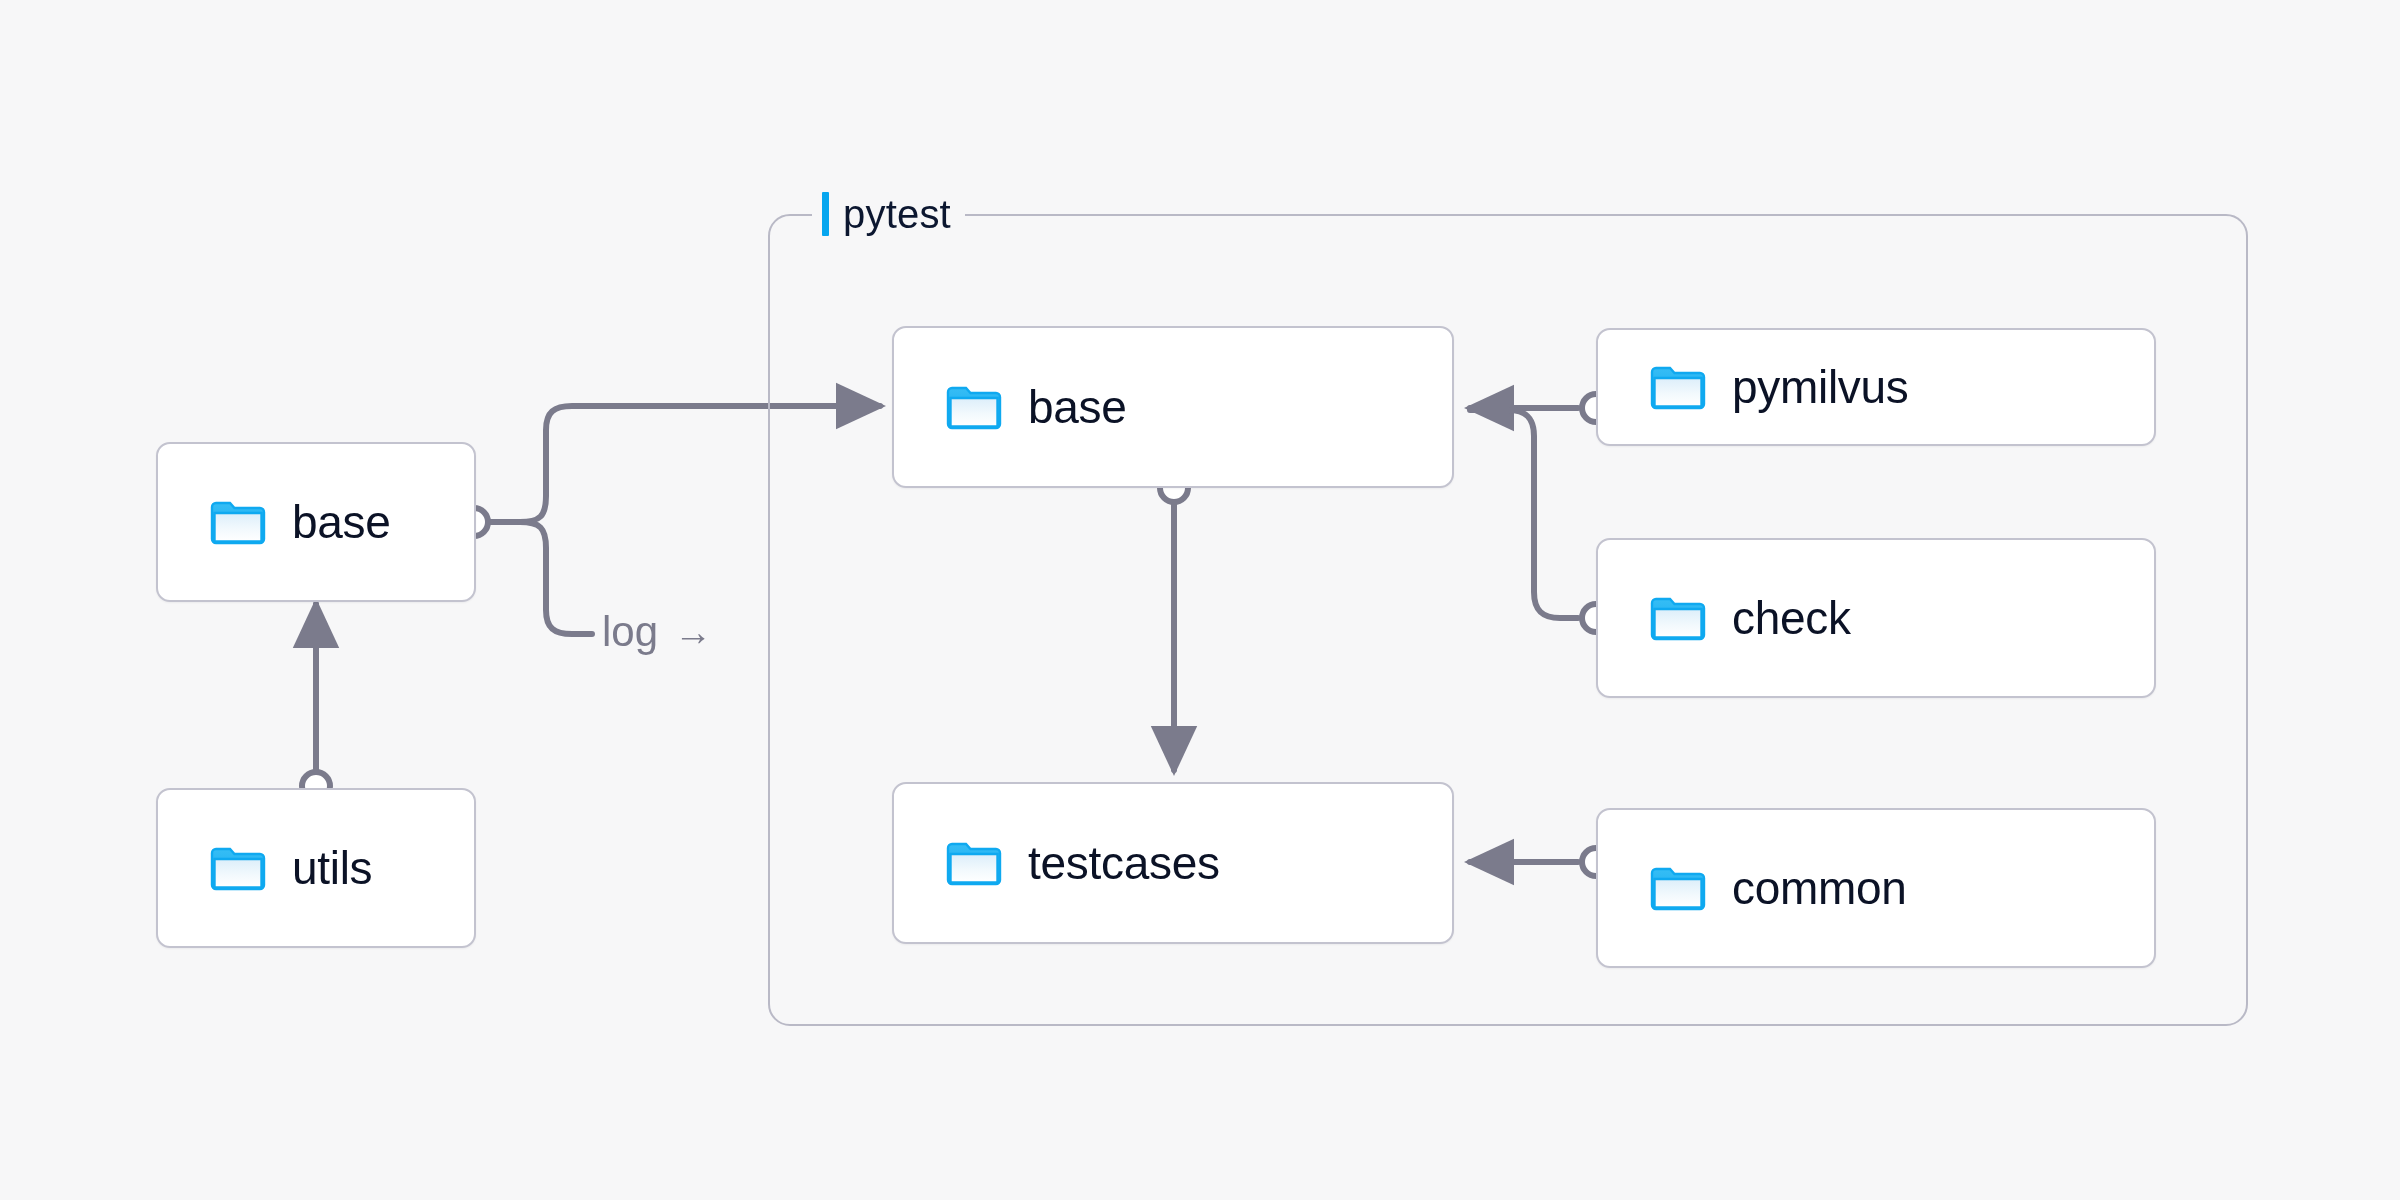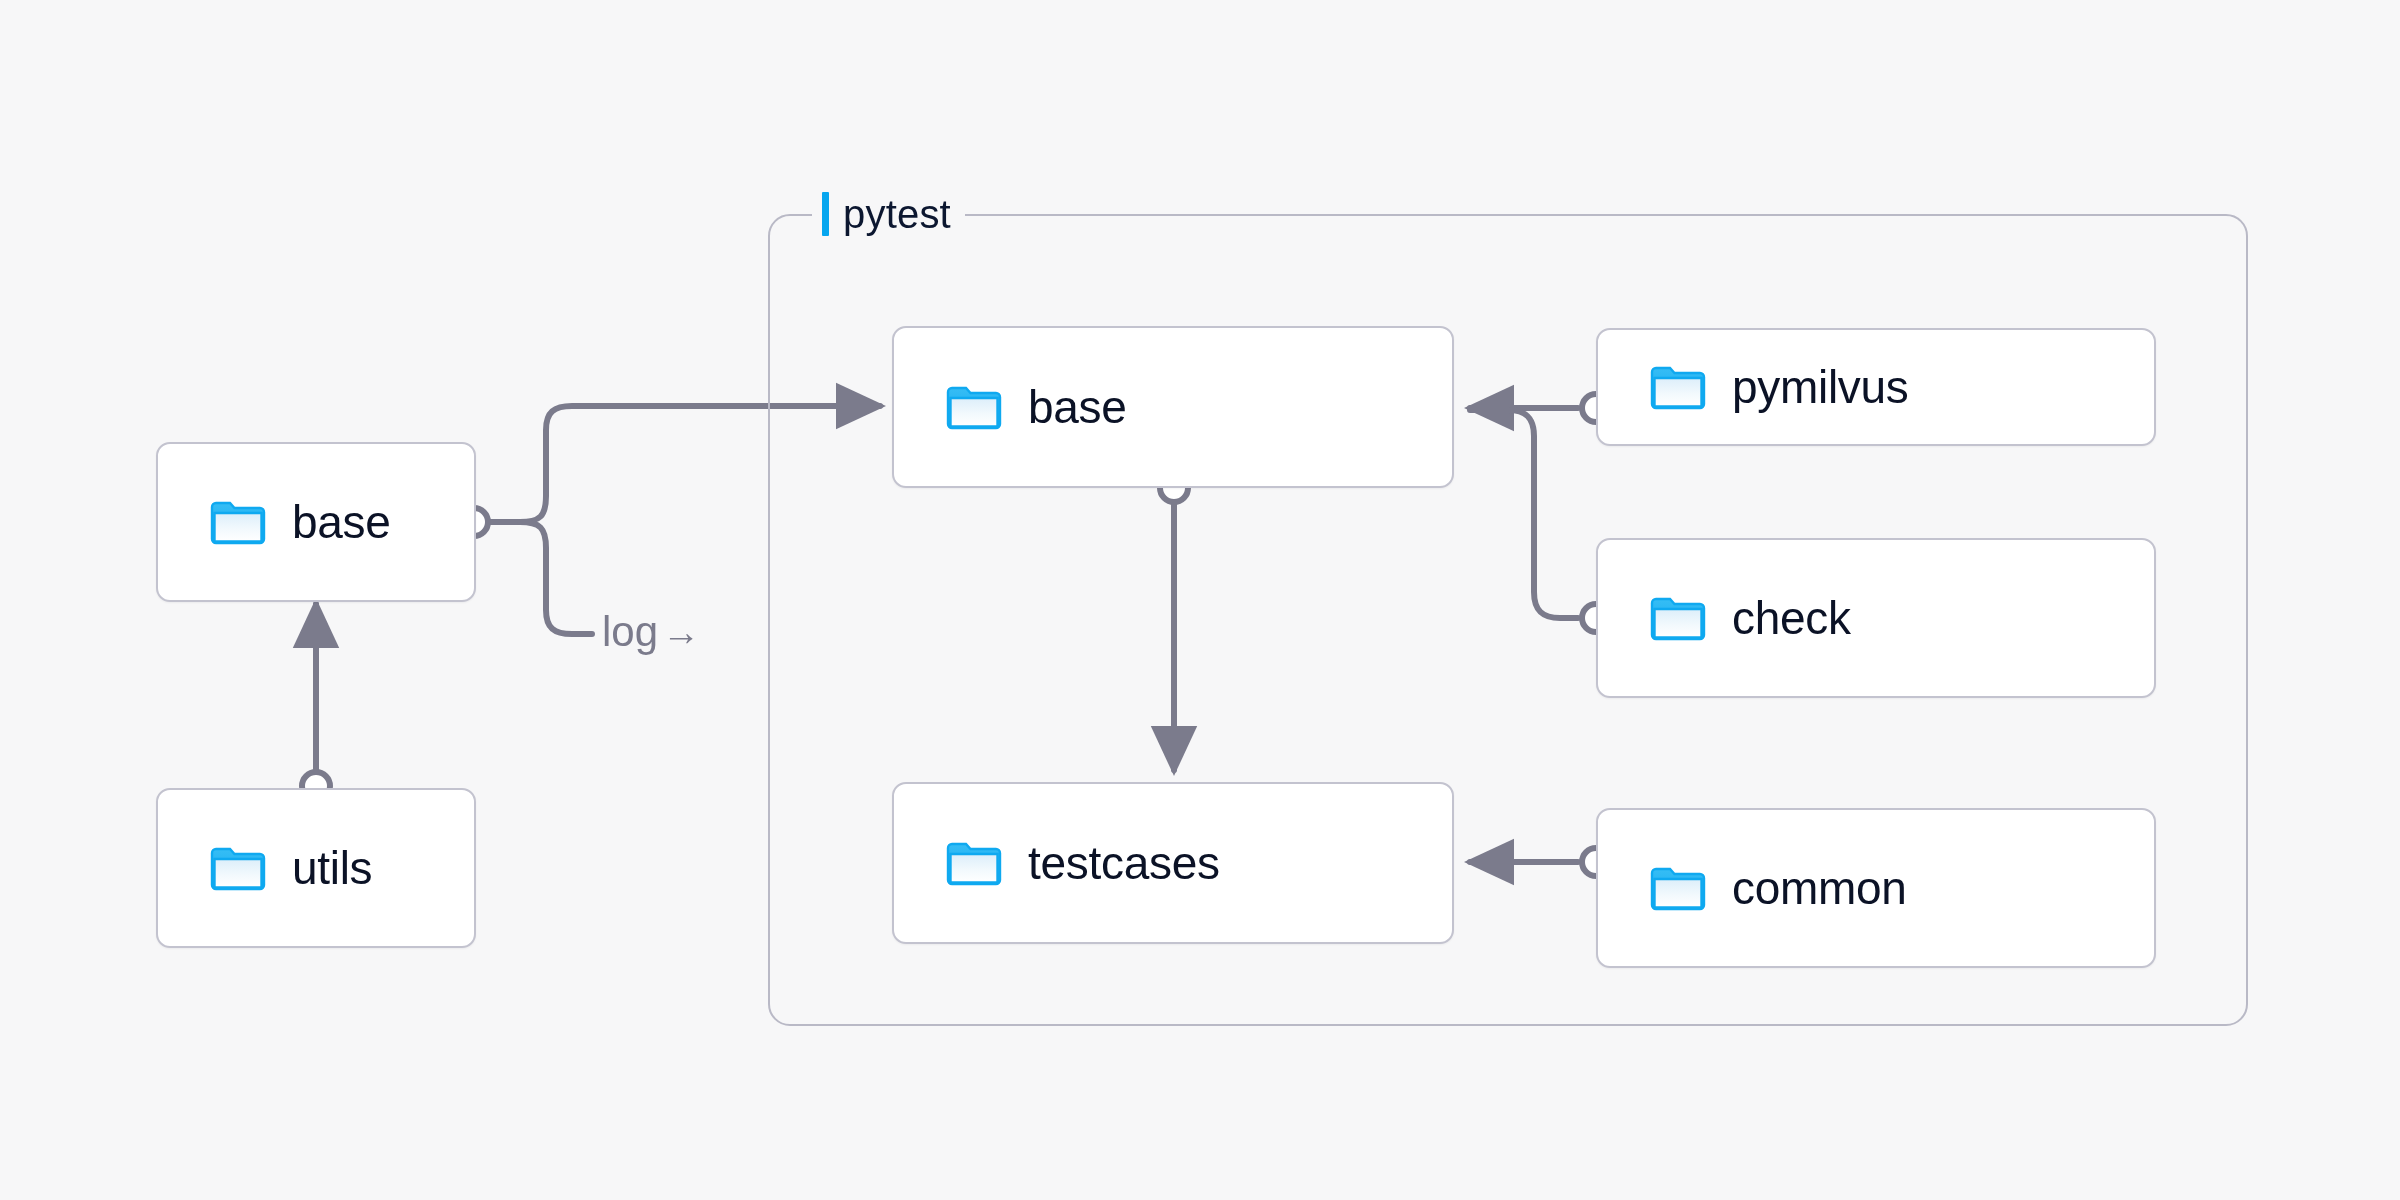"log" .edge-label { gap: 4px -> 16px }
